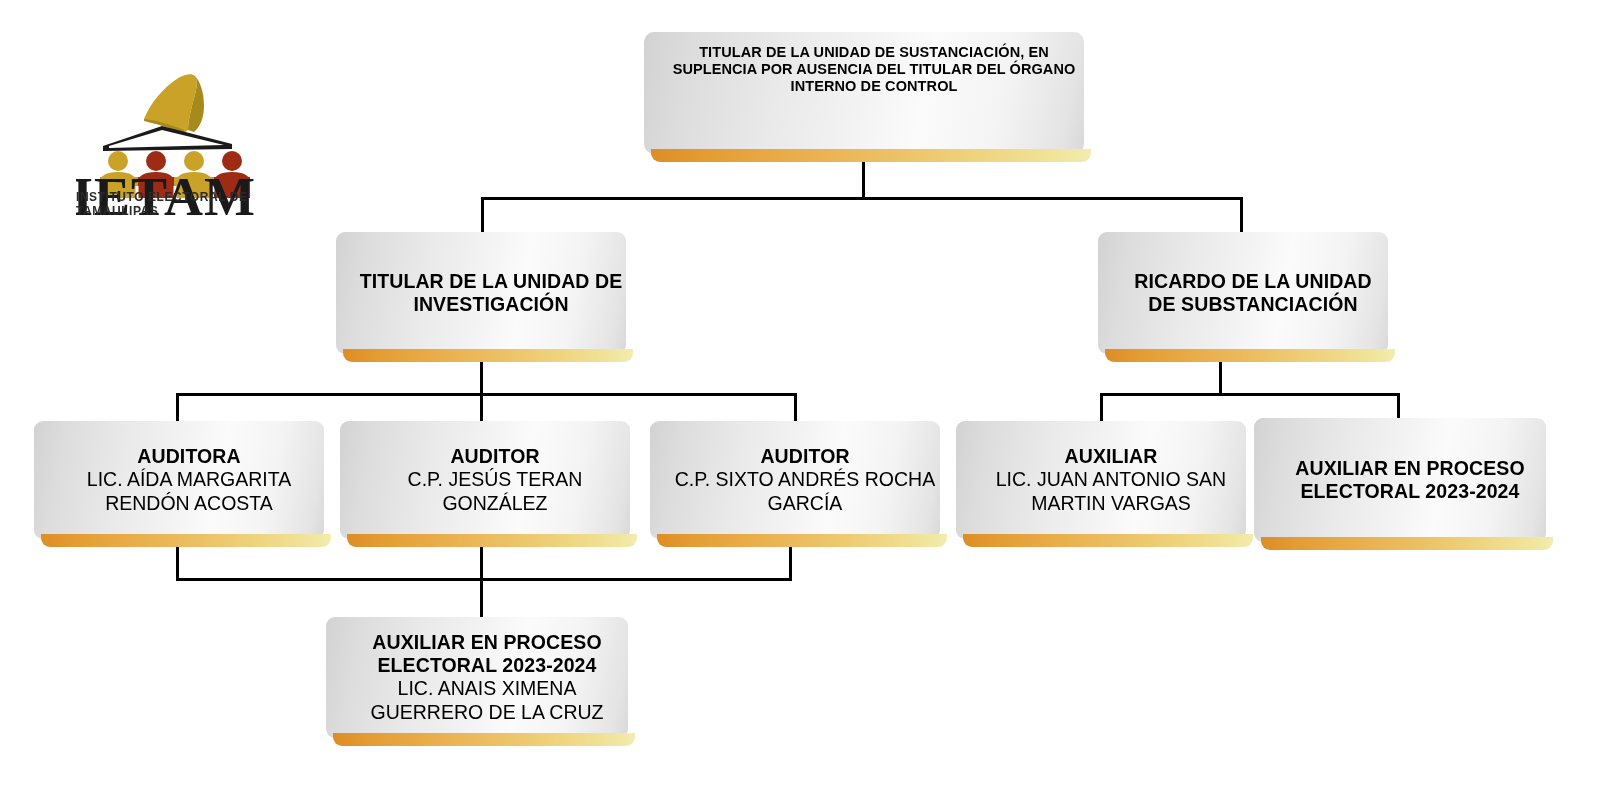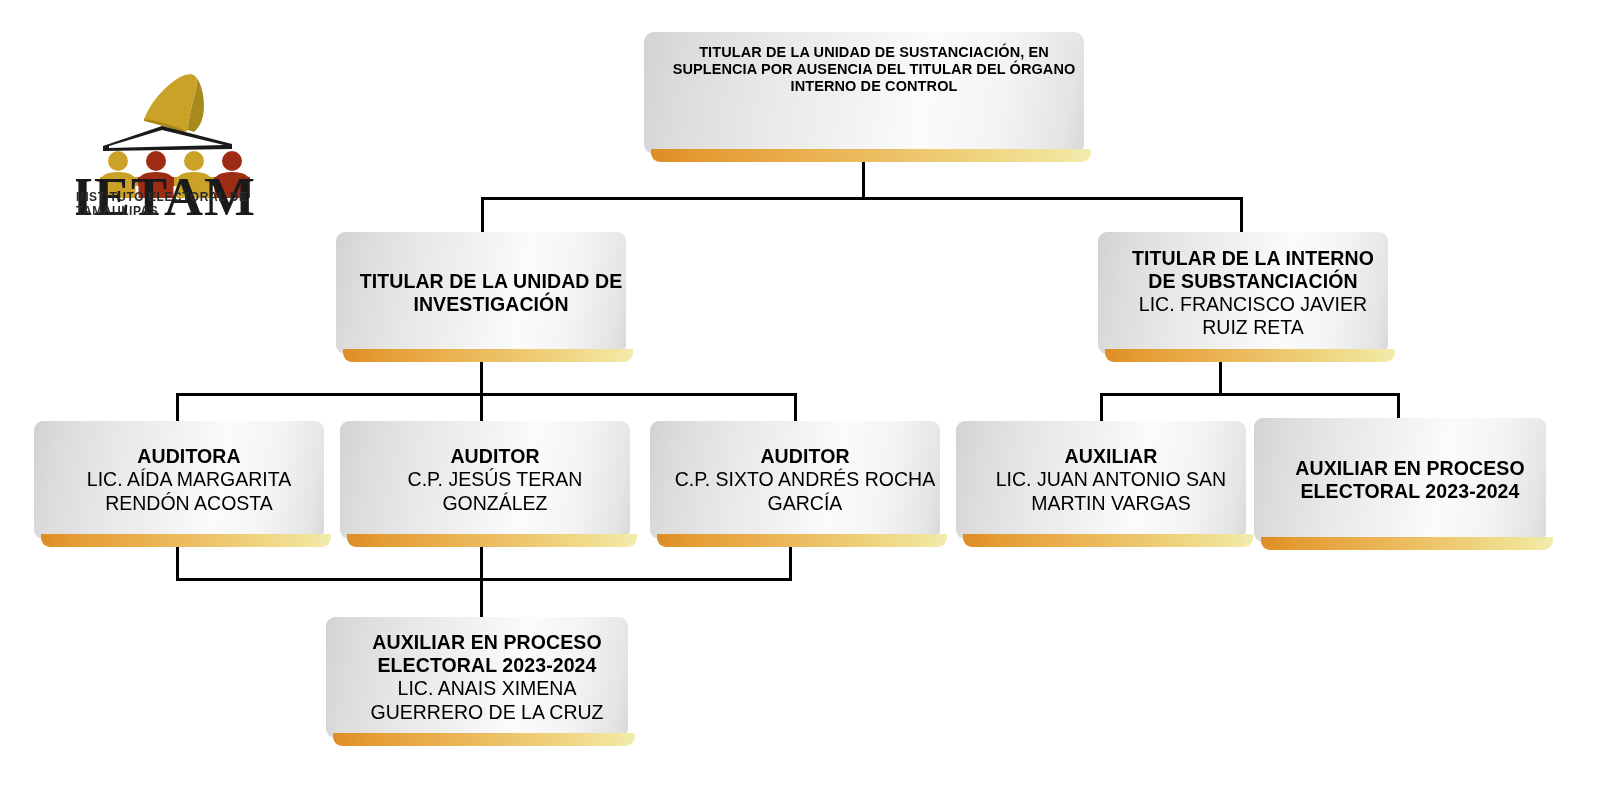"TITULAR DE LA INTERNO DE" div.title { text: TITULAR DE LA INTERNO -> RICARDO DE LA UNIDAD }
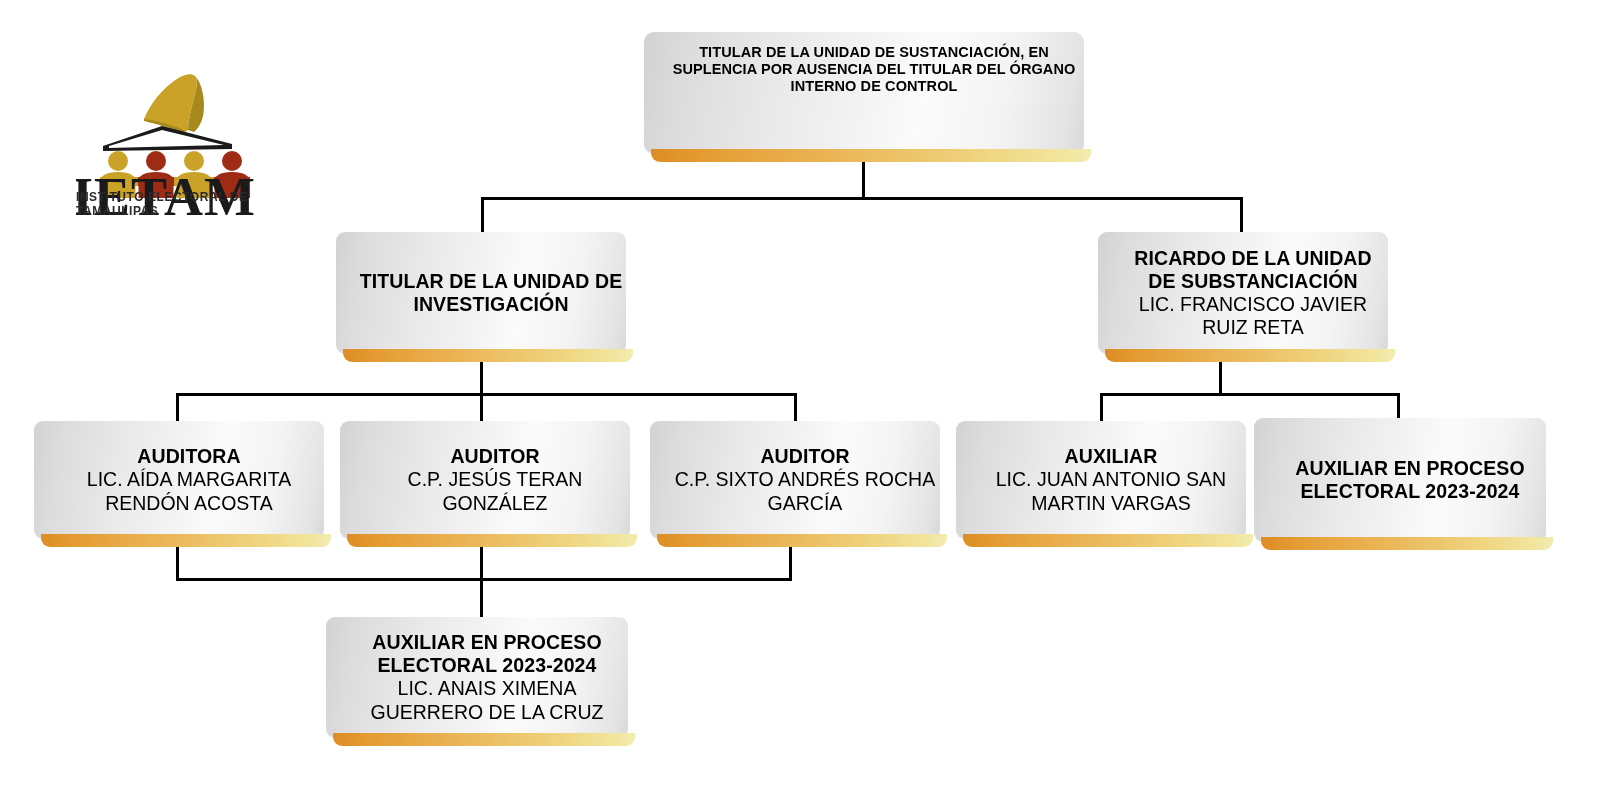"LIC. FRANCISCO JAVIER RUIZ RETA" div.person { html: <div>LIC. FRANCISCO JAVIER RUIZ RETA</div> -> none }
